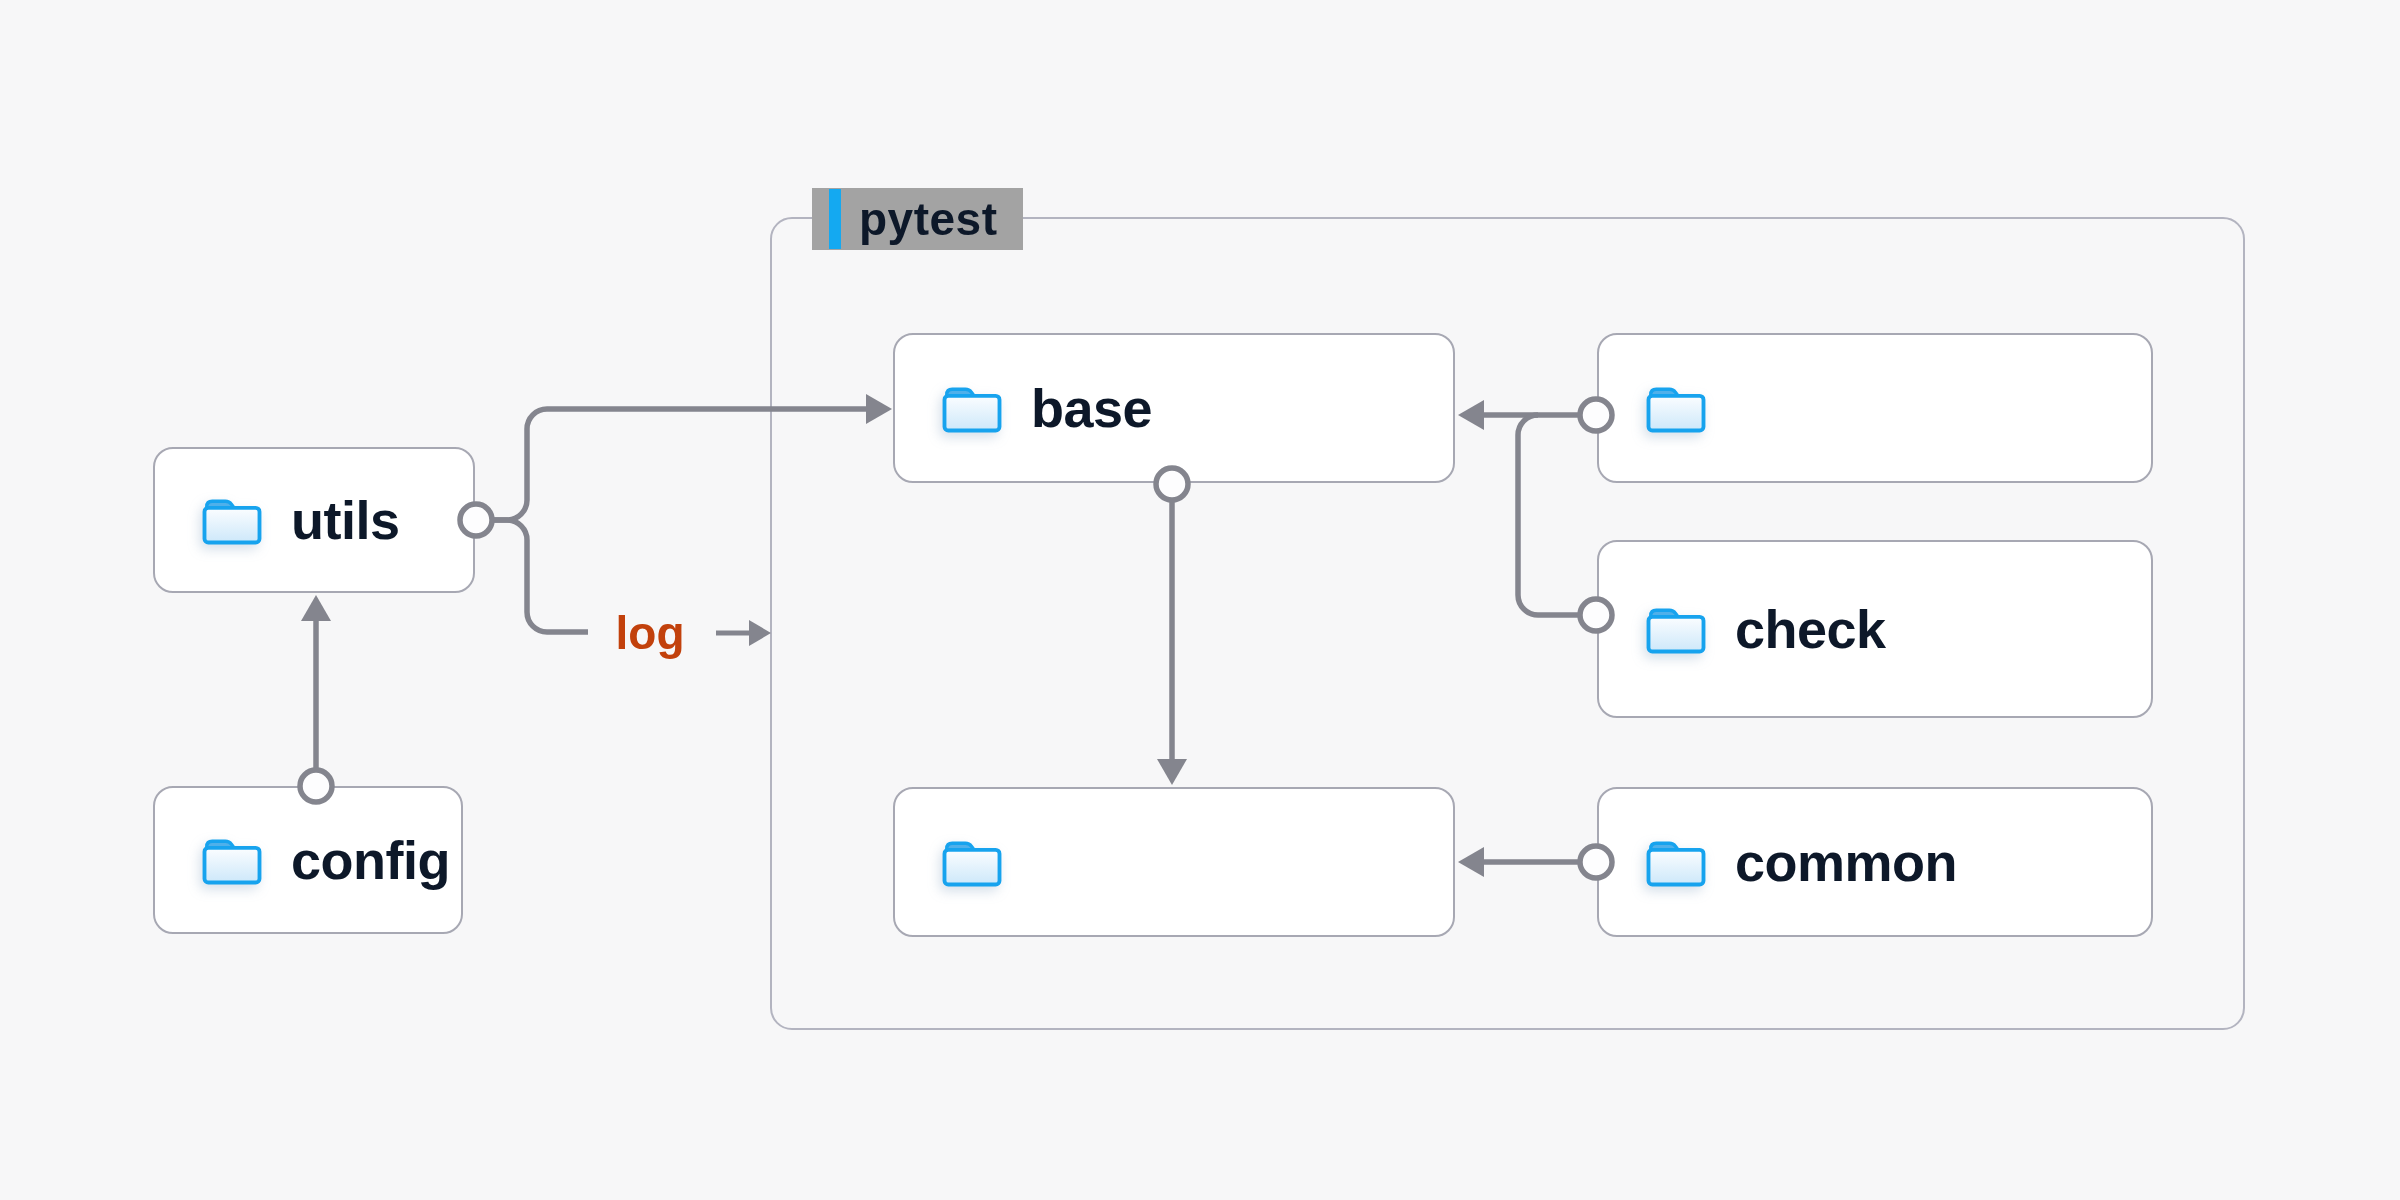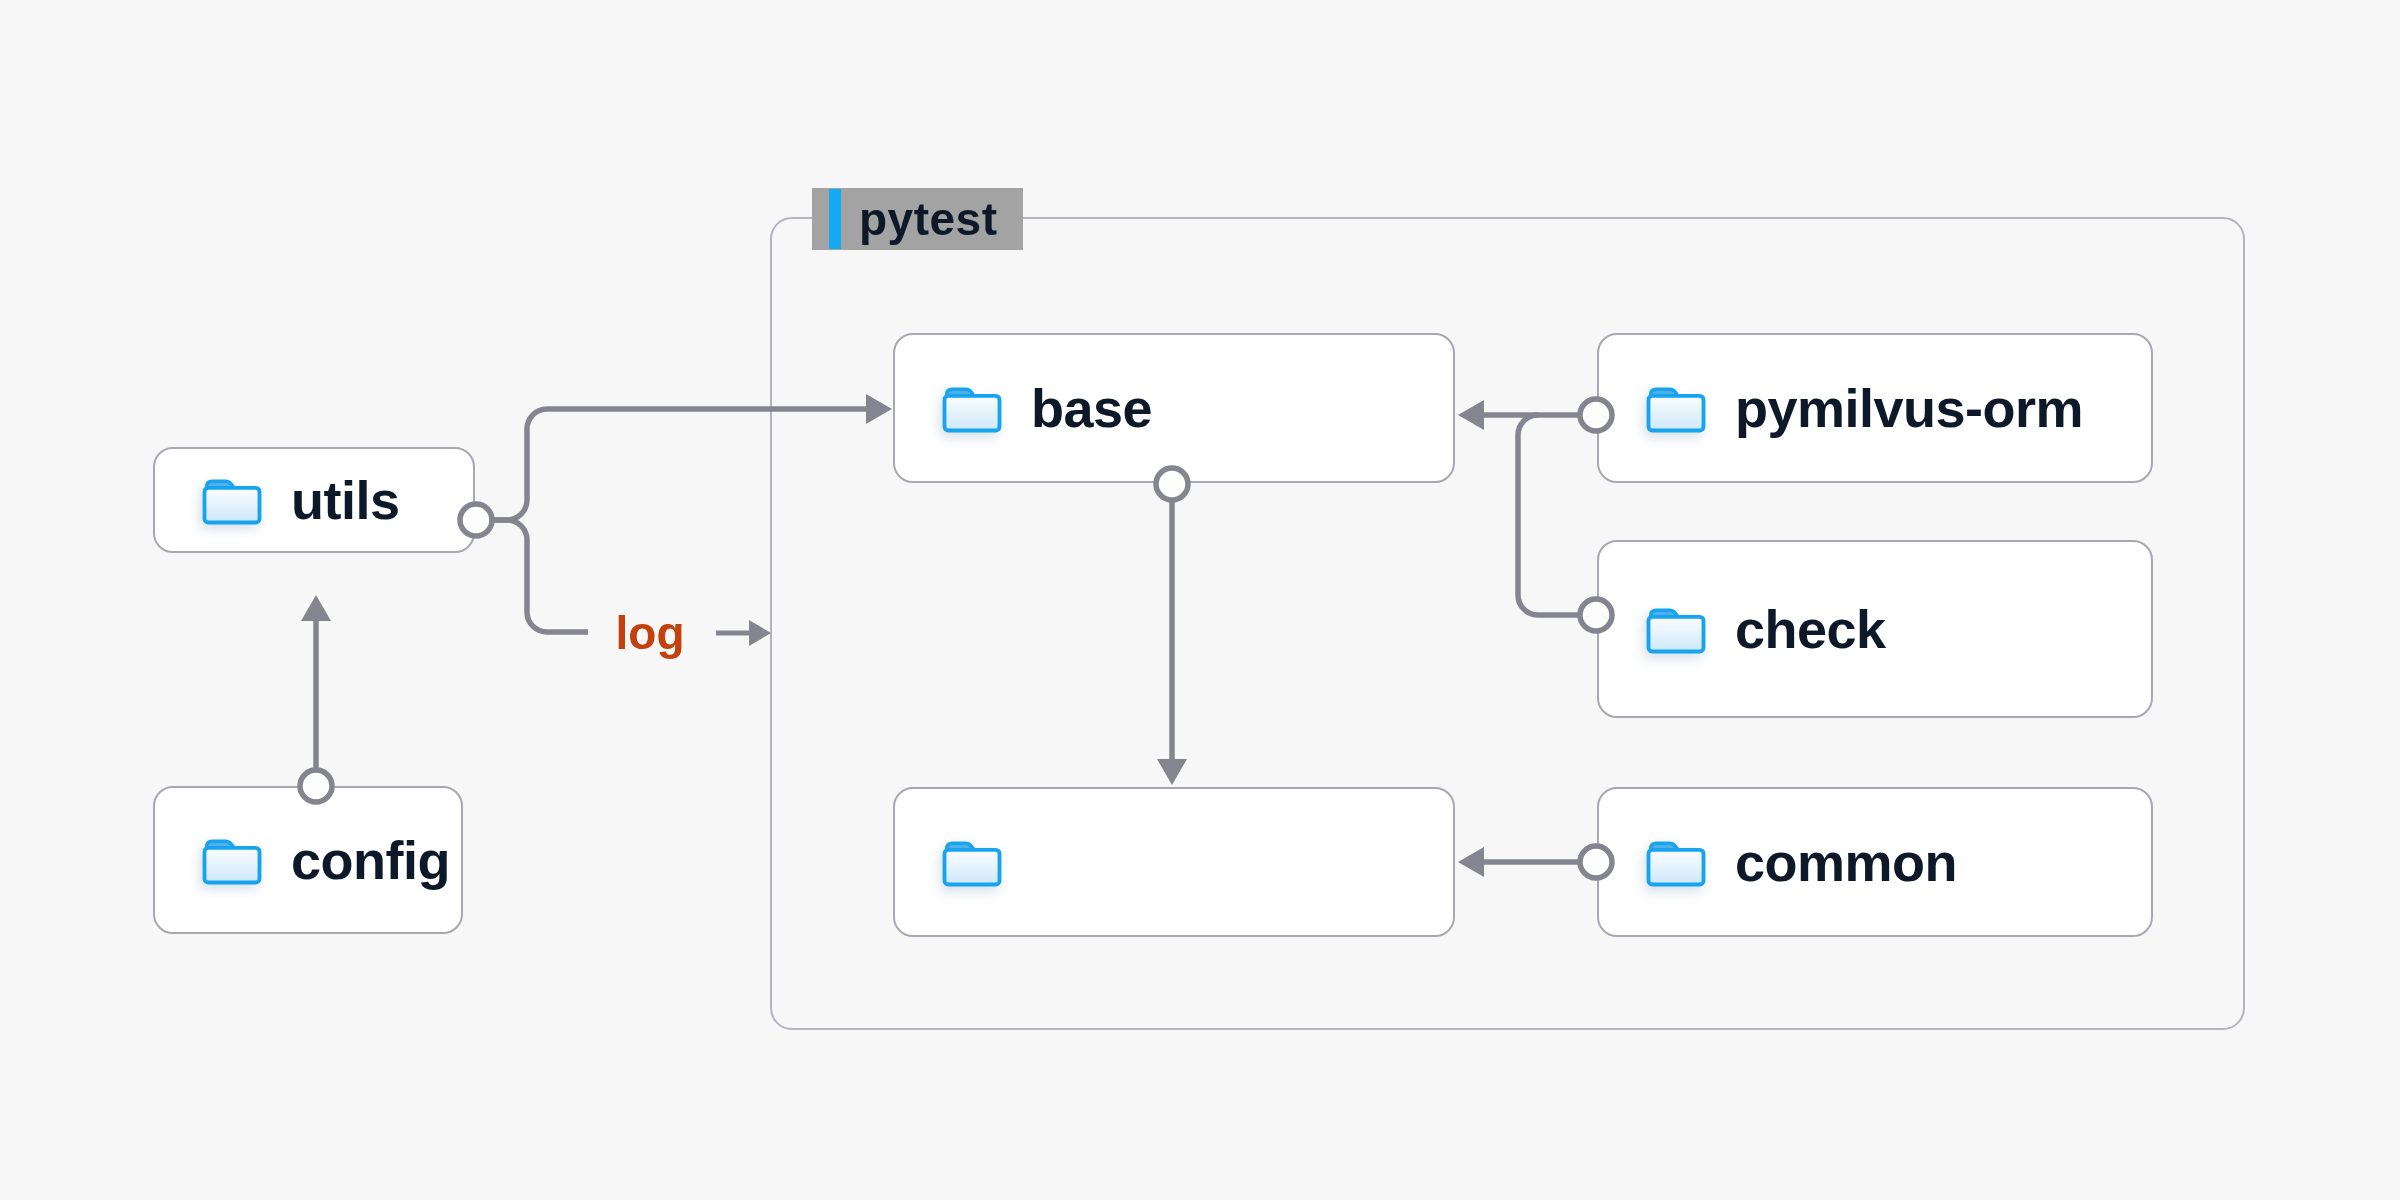"pymilvus-orm" span.node-label { html: <span>pymilvus-orm</span> -> none }
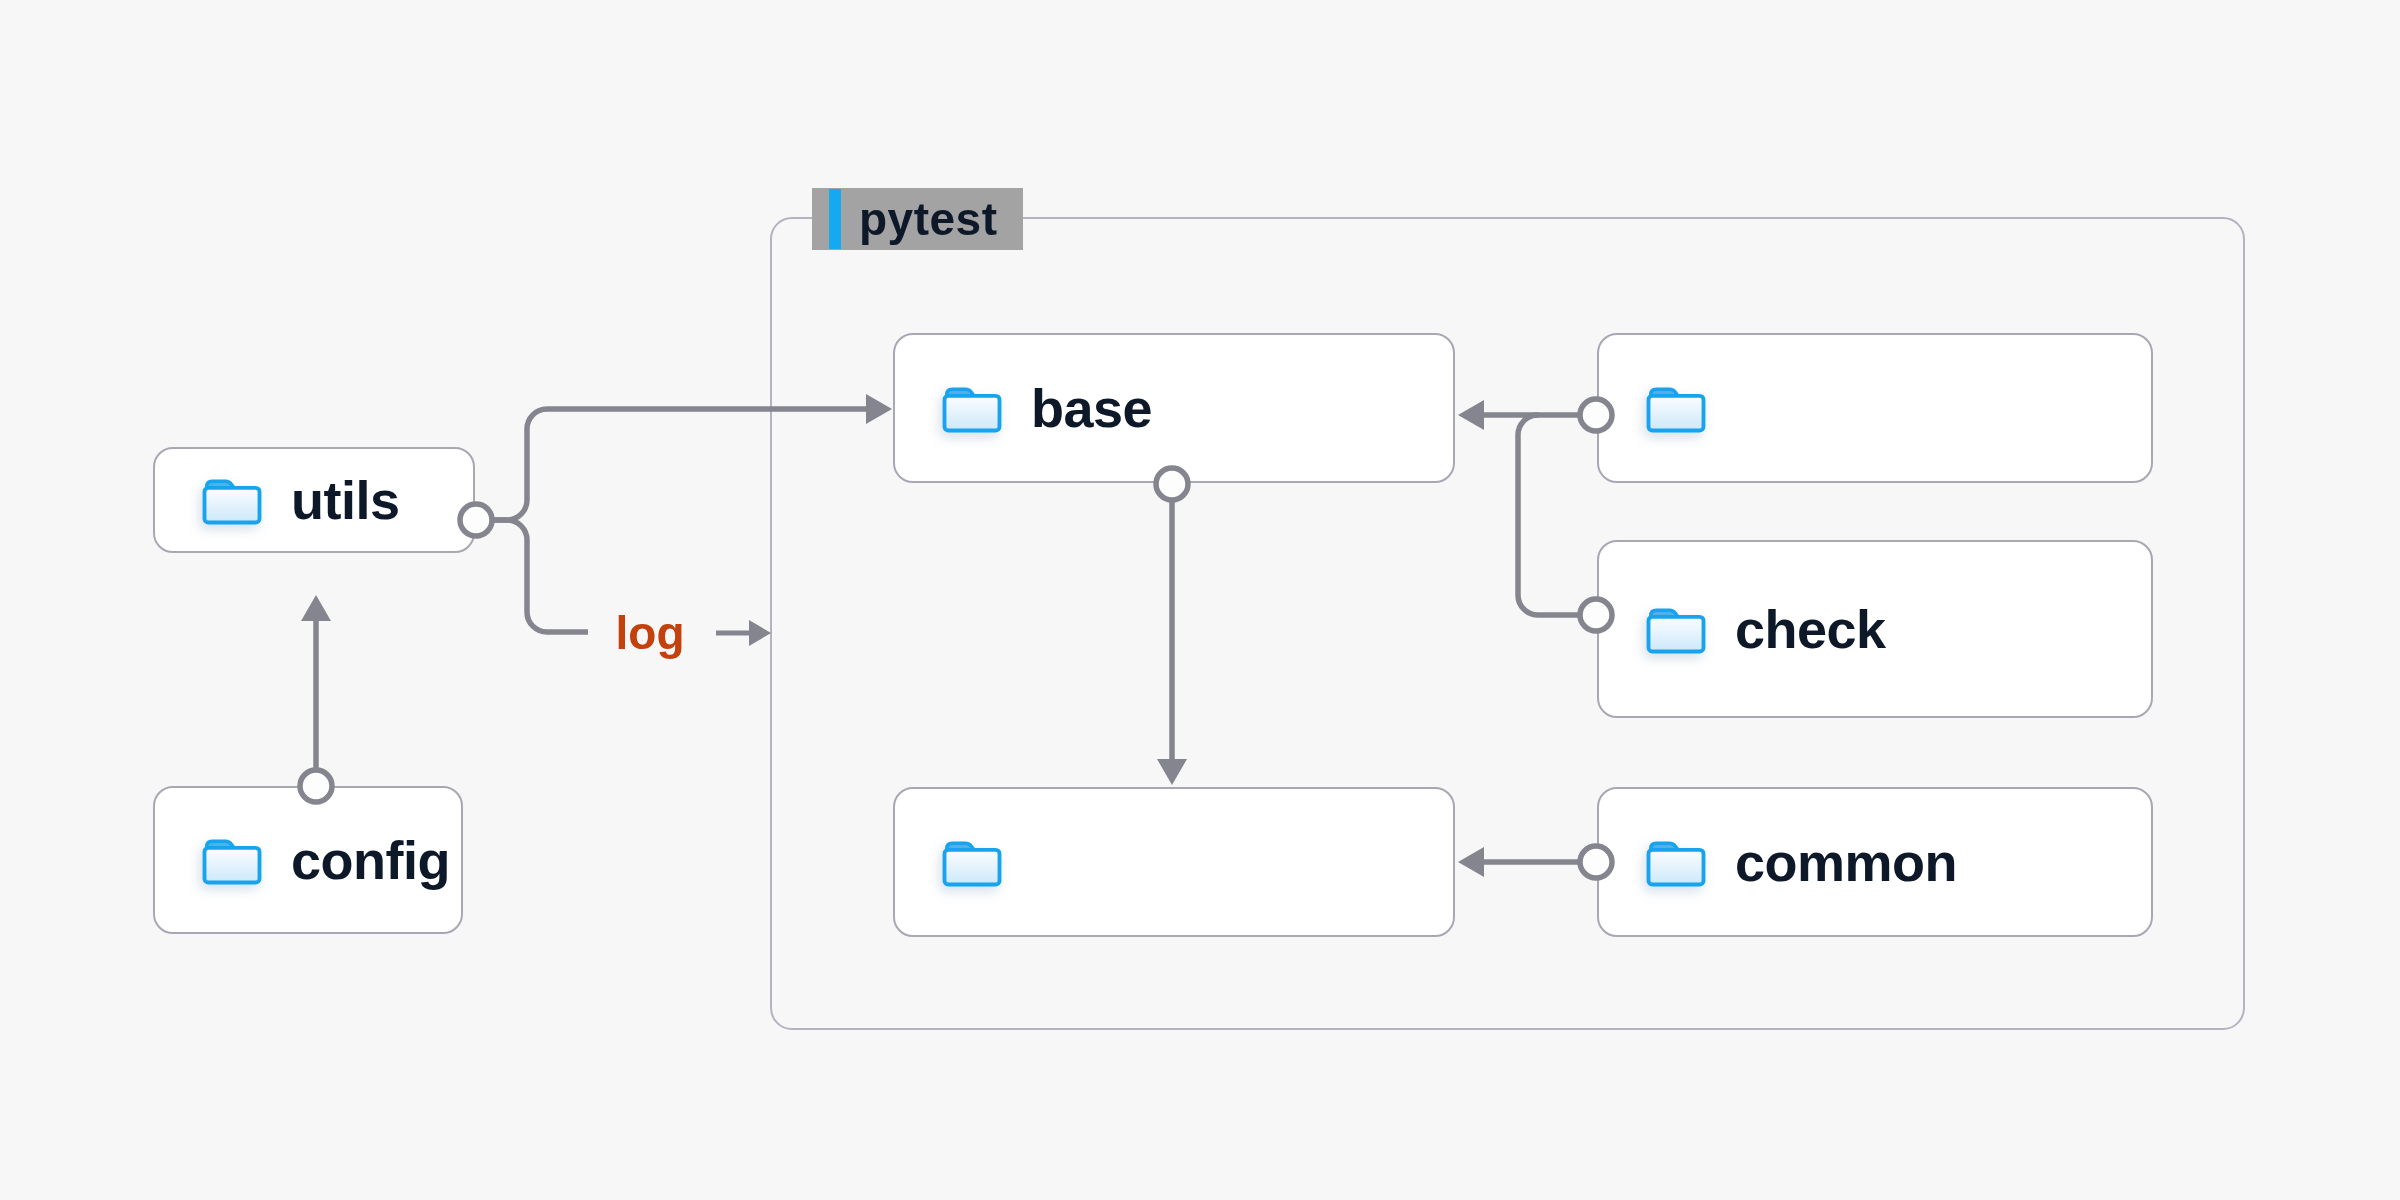"utils" #node-utils { height: 106px -> 146px }
